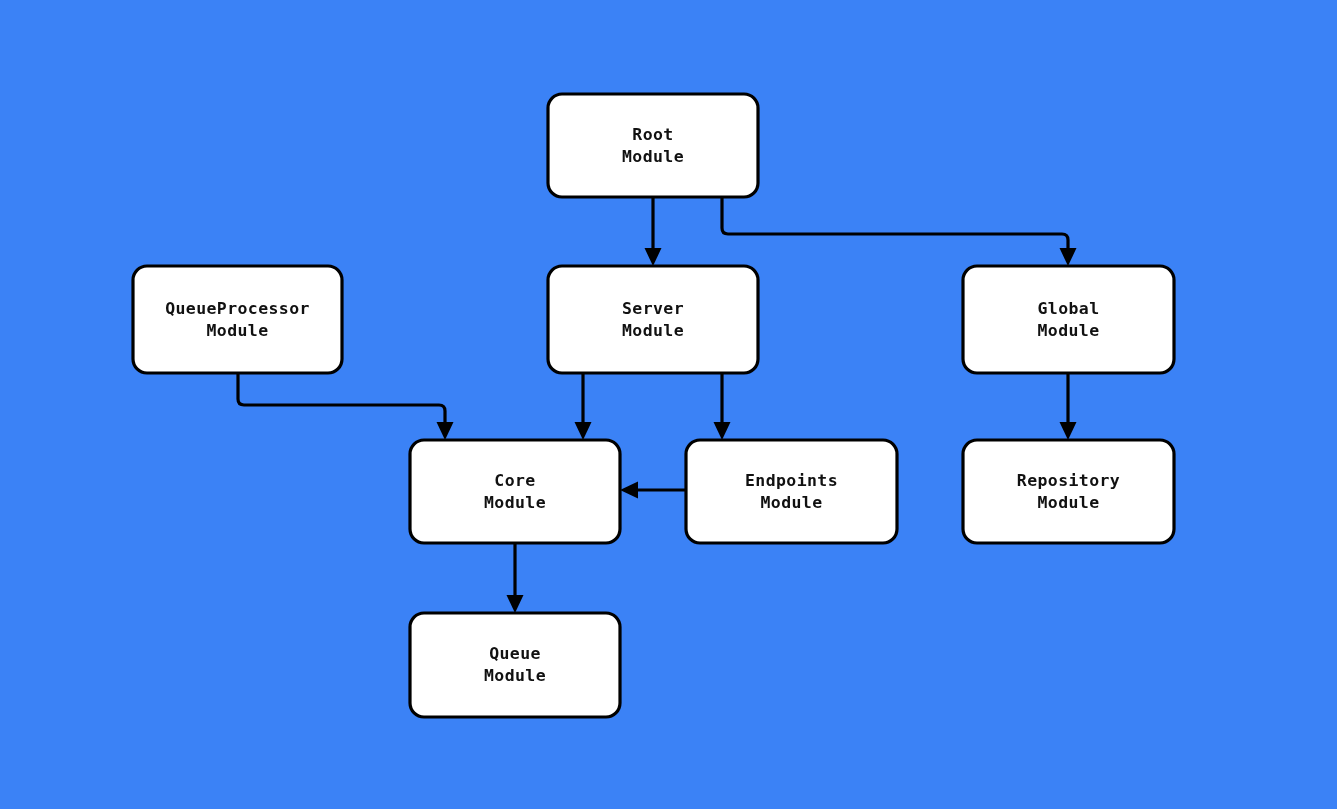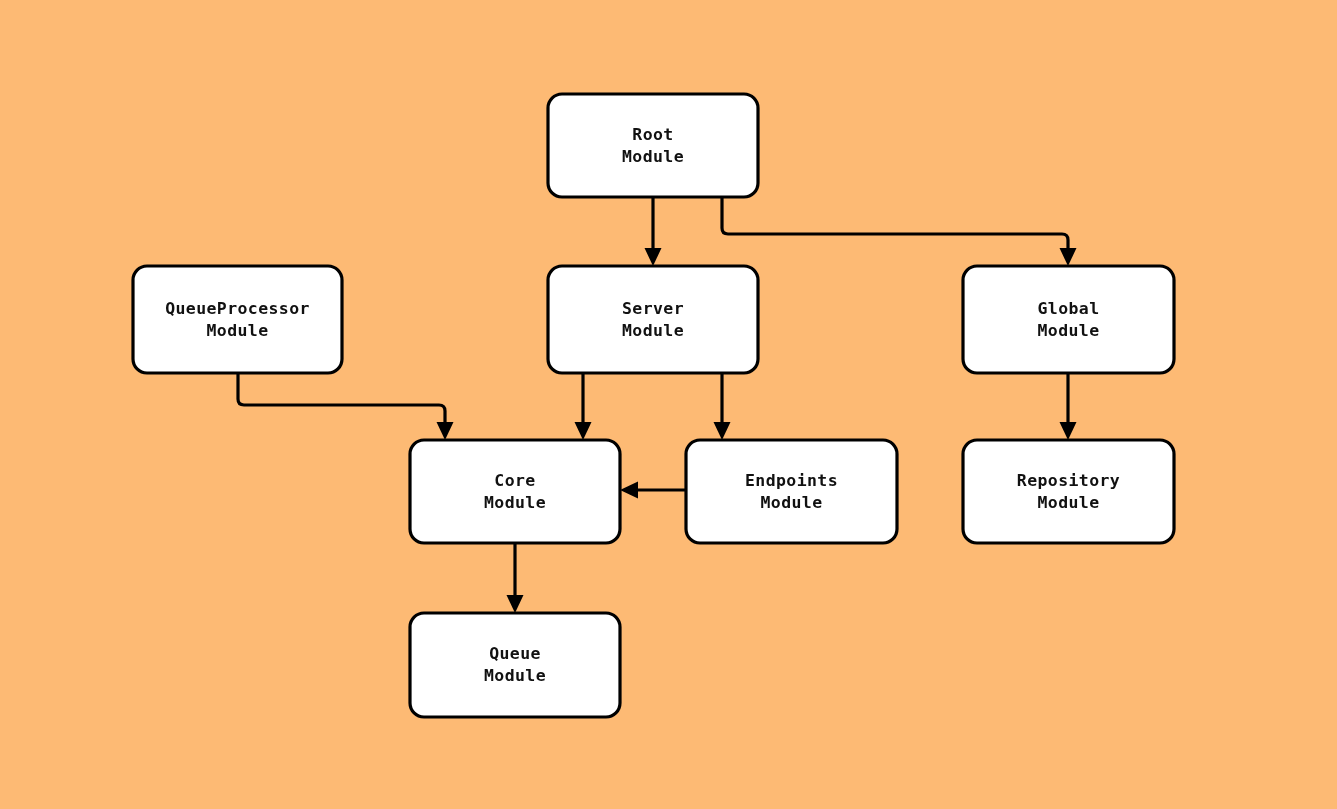"Root Module" #diagram-root { background: #fdba74 -> #3b82f6 }
